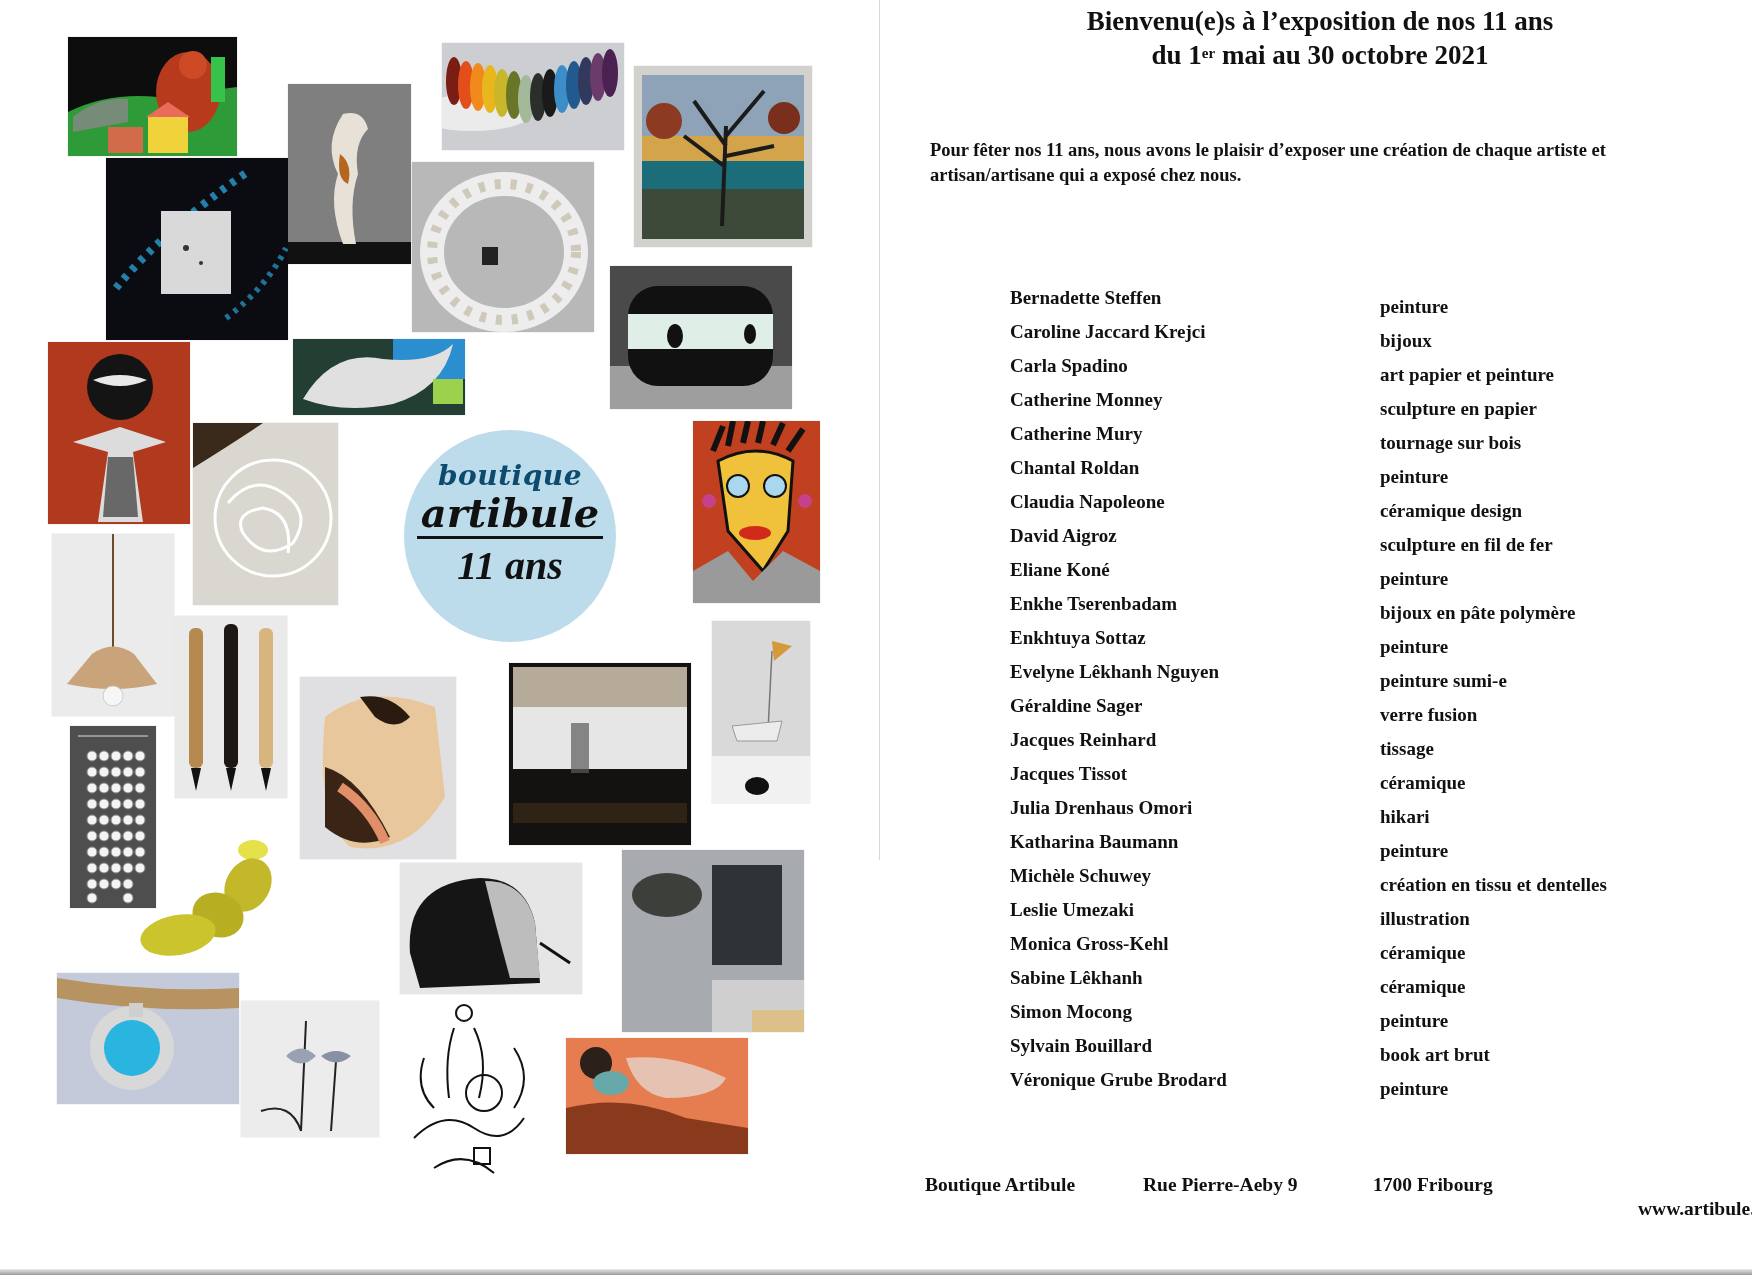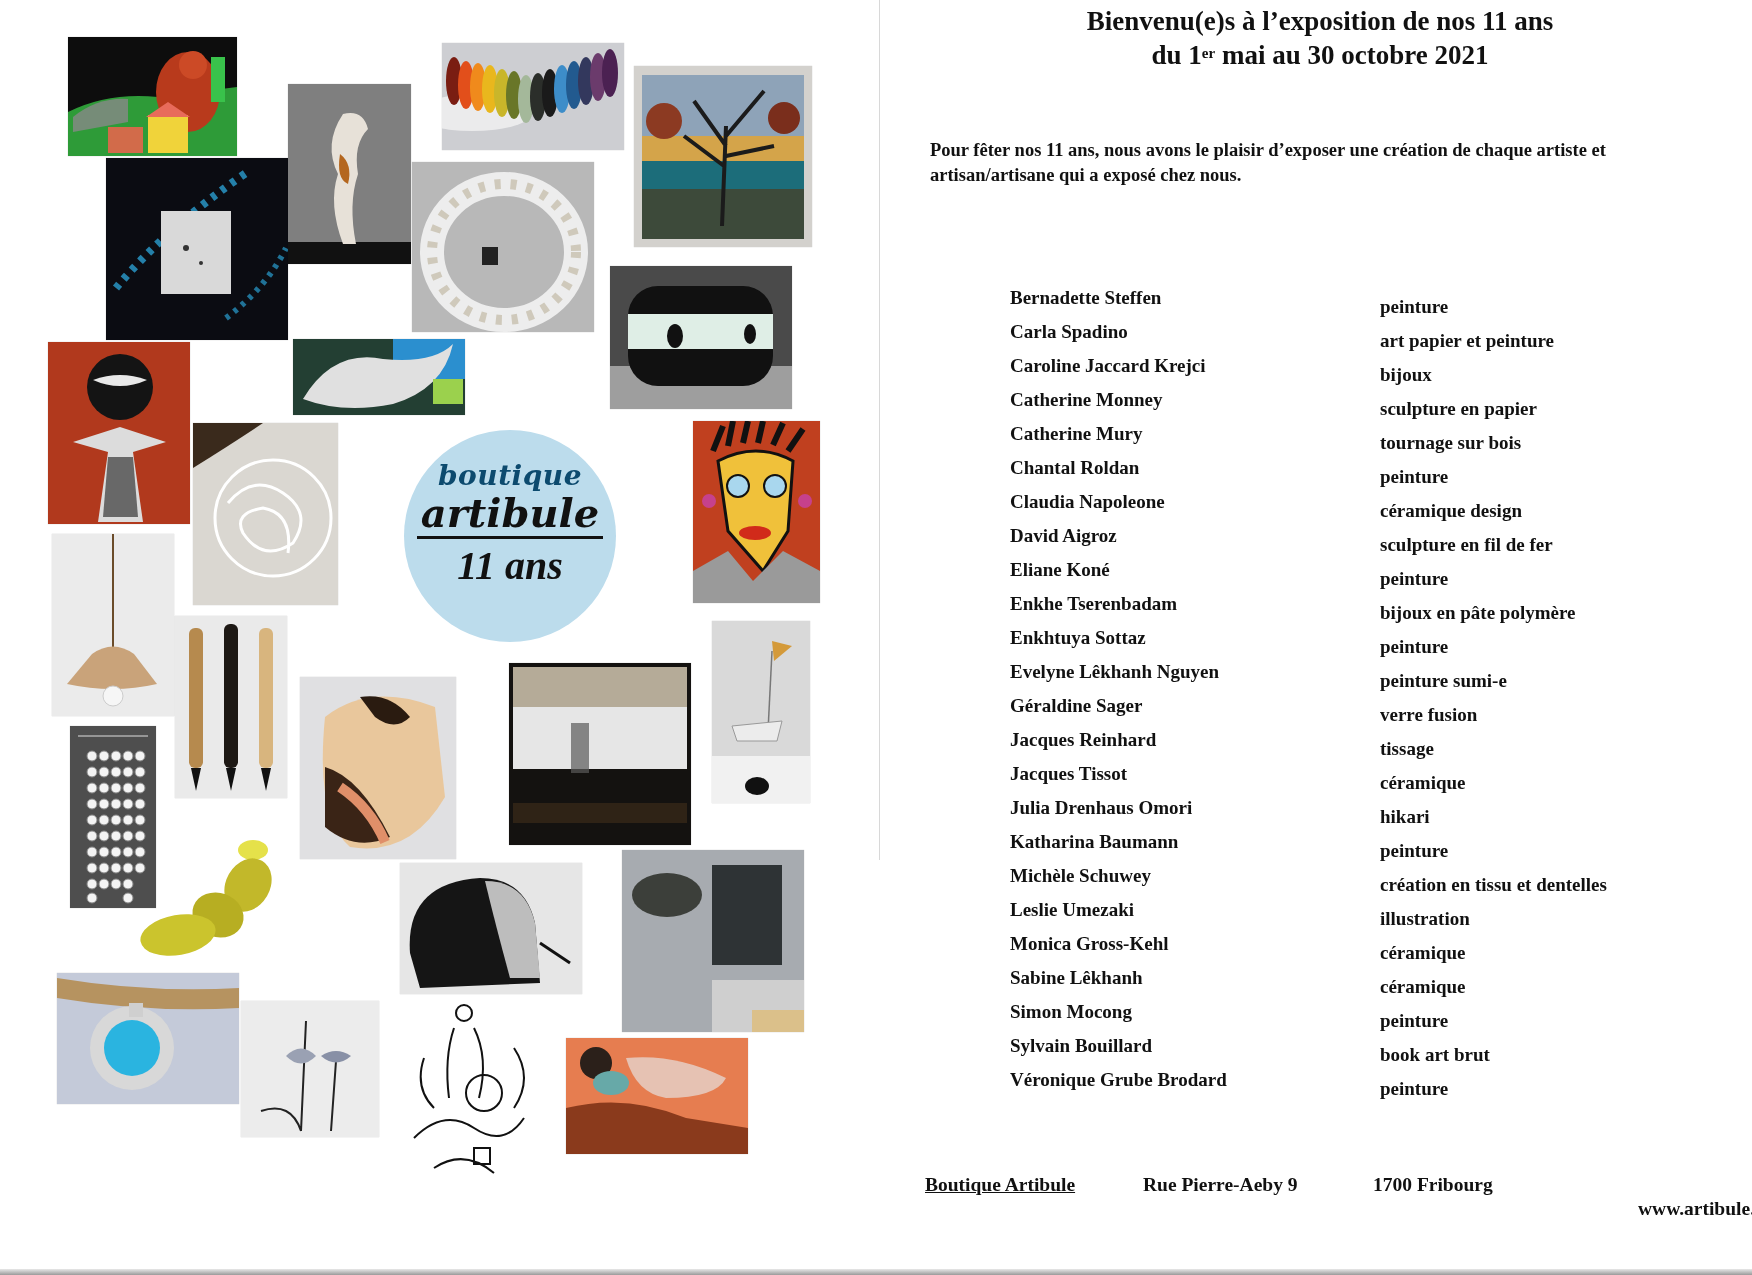"Carla Spadino" div.row { order: before "Caroline Jaccard Krejci" -> after "Caroline Jaccard Krejci" }
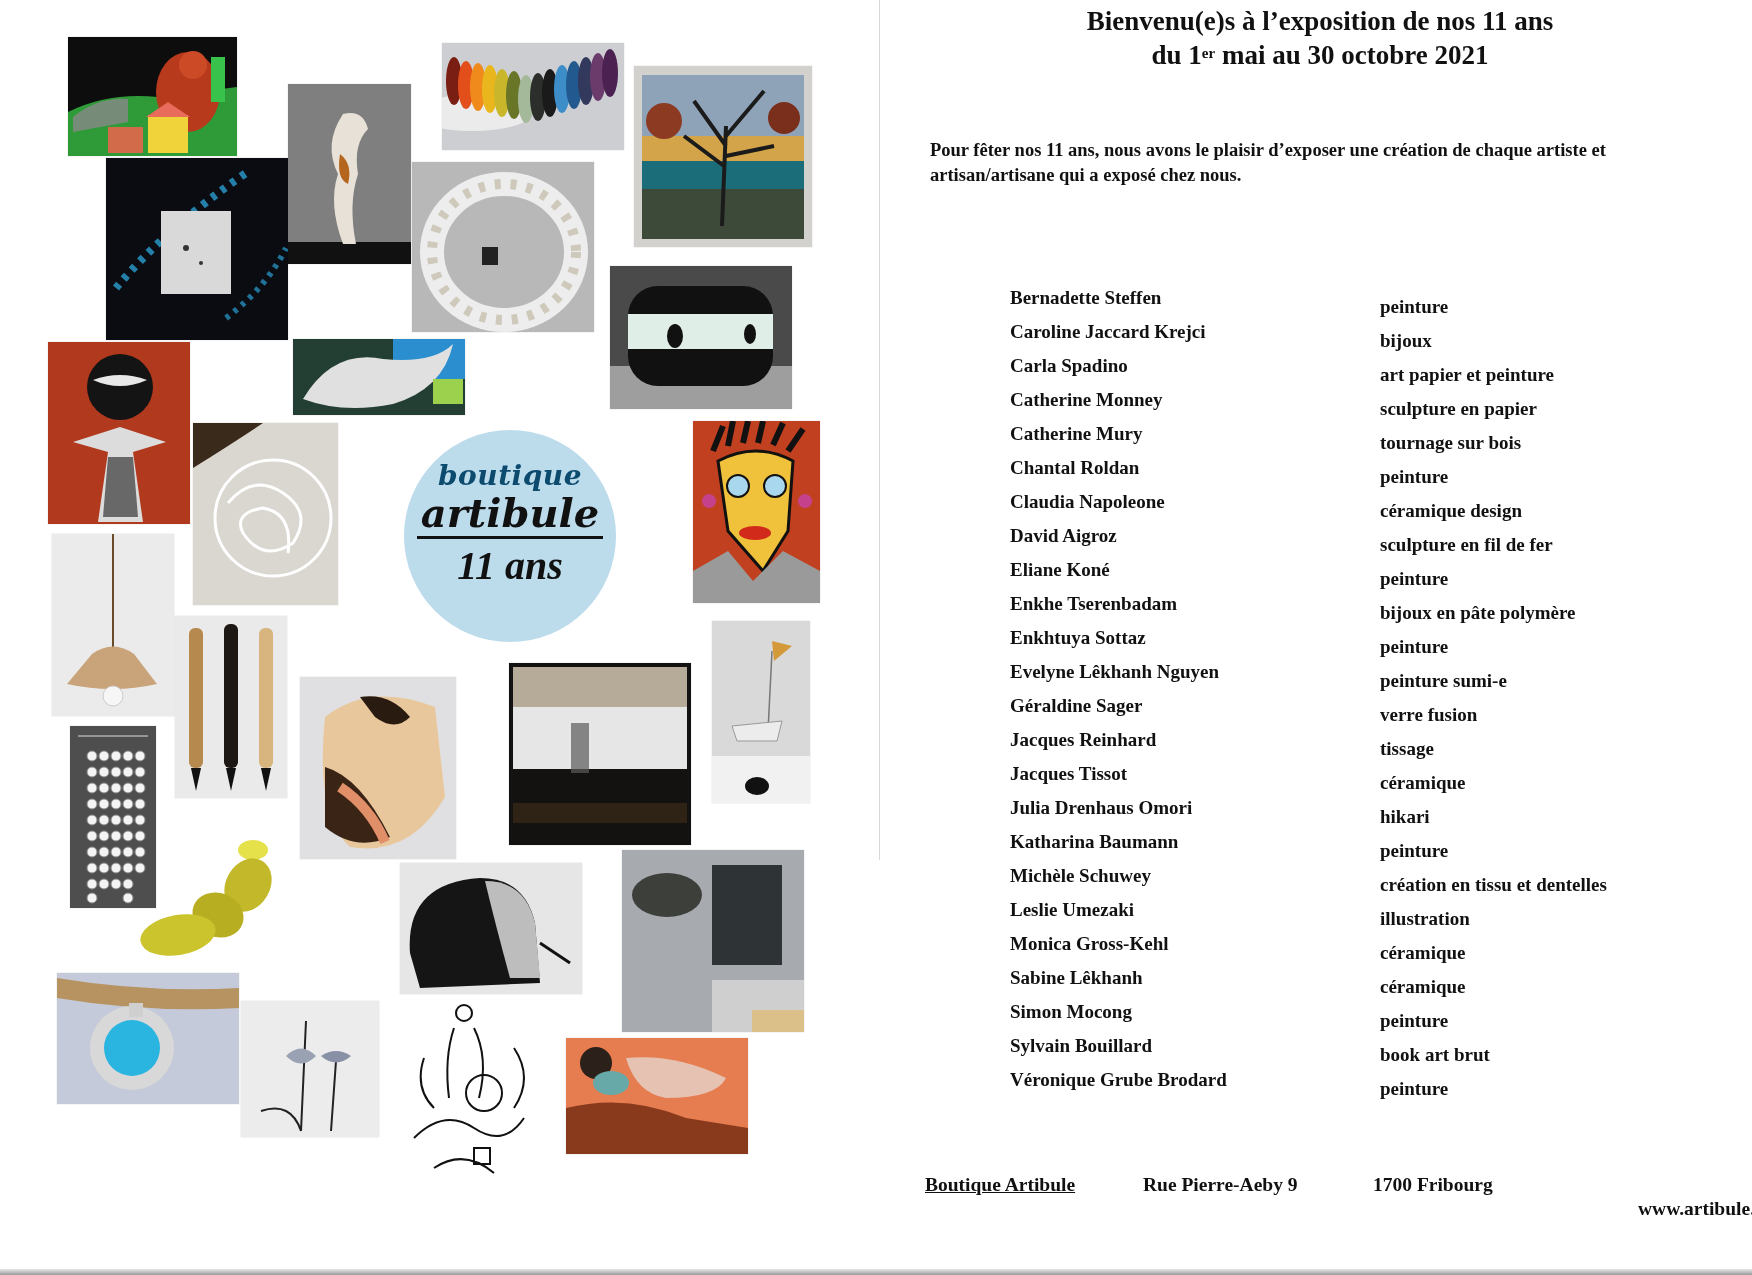"Boutique Artibule" span { text-decoration: underline -> none }
